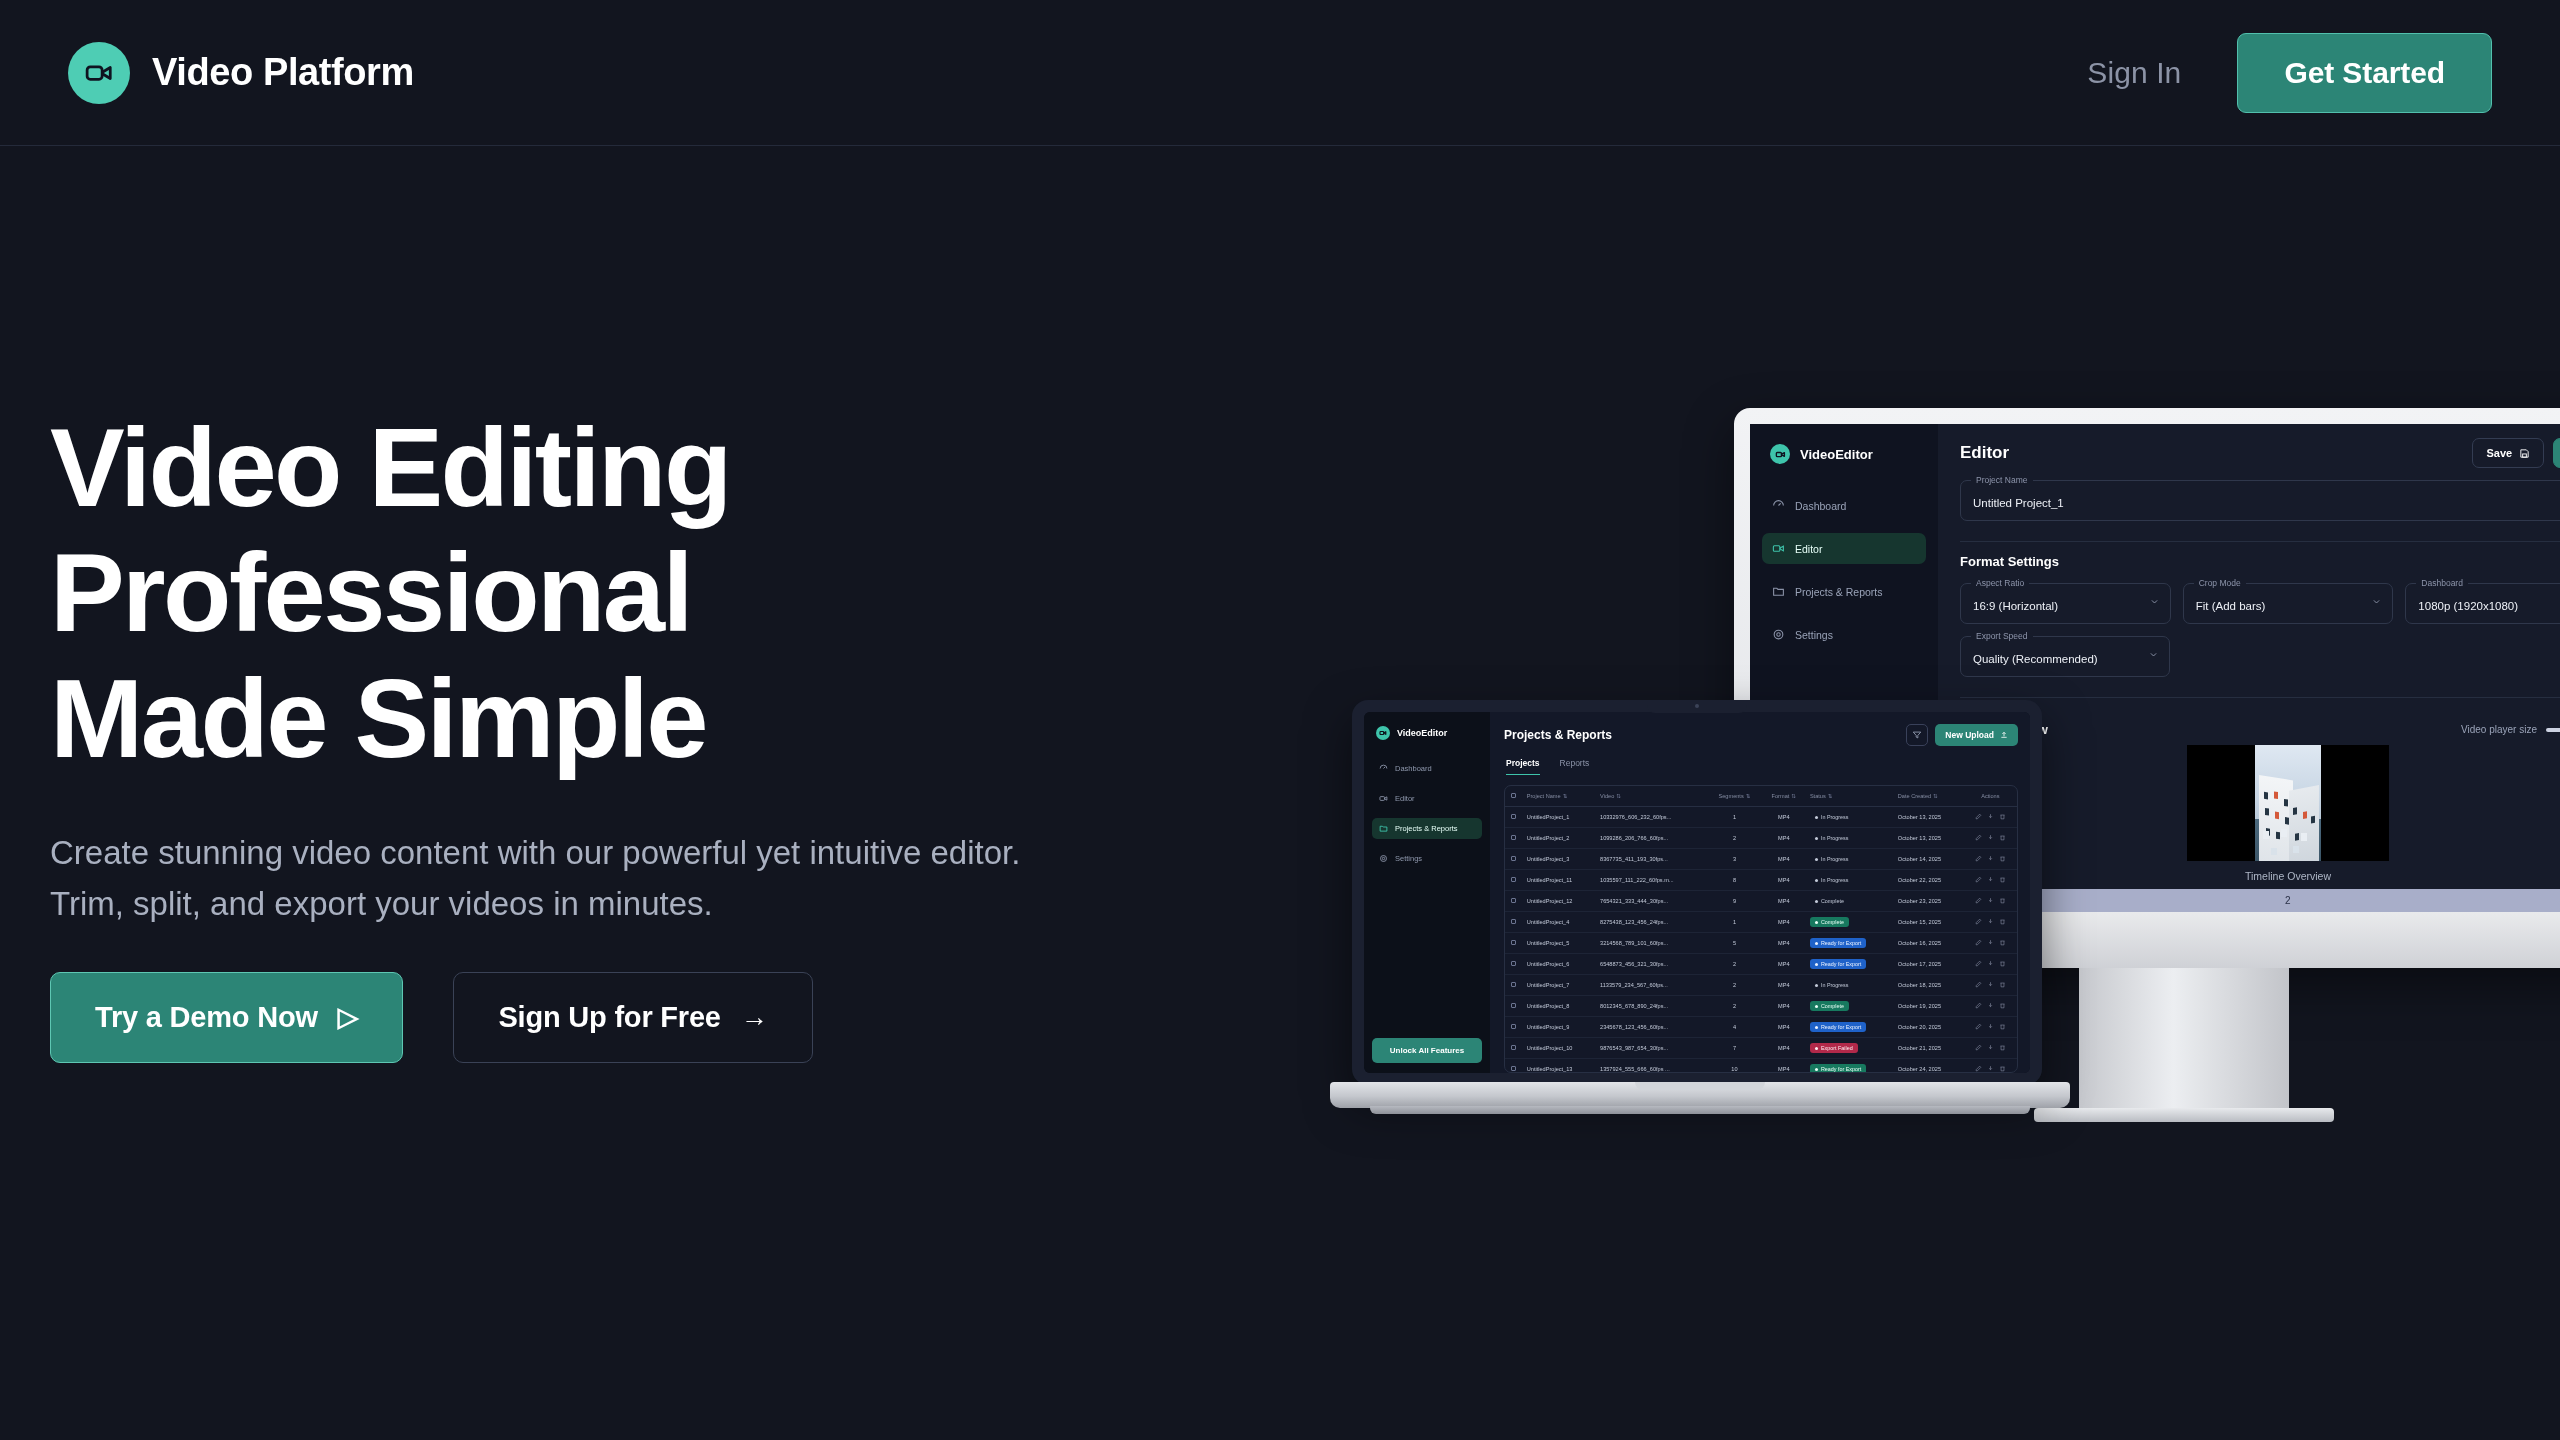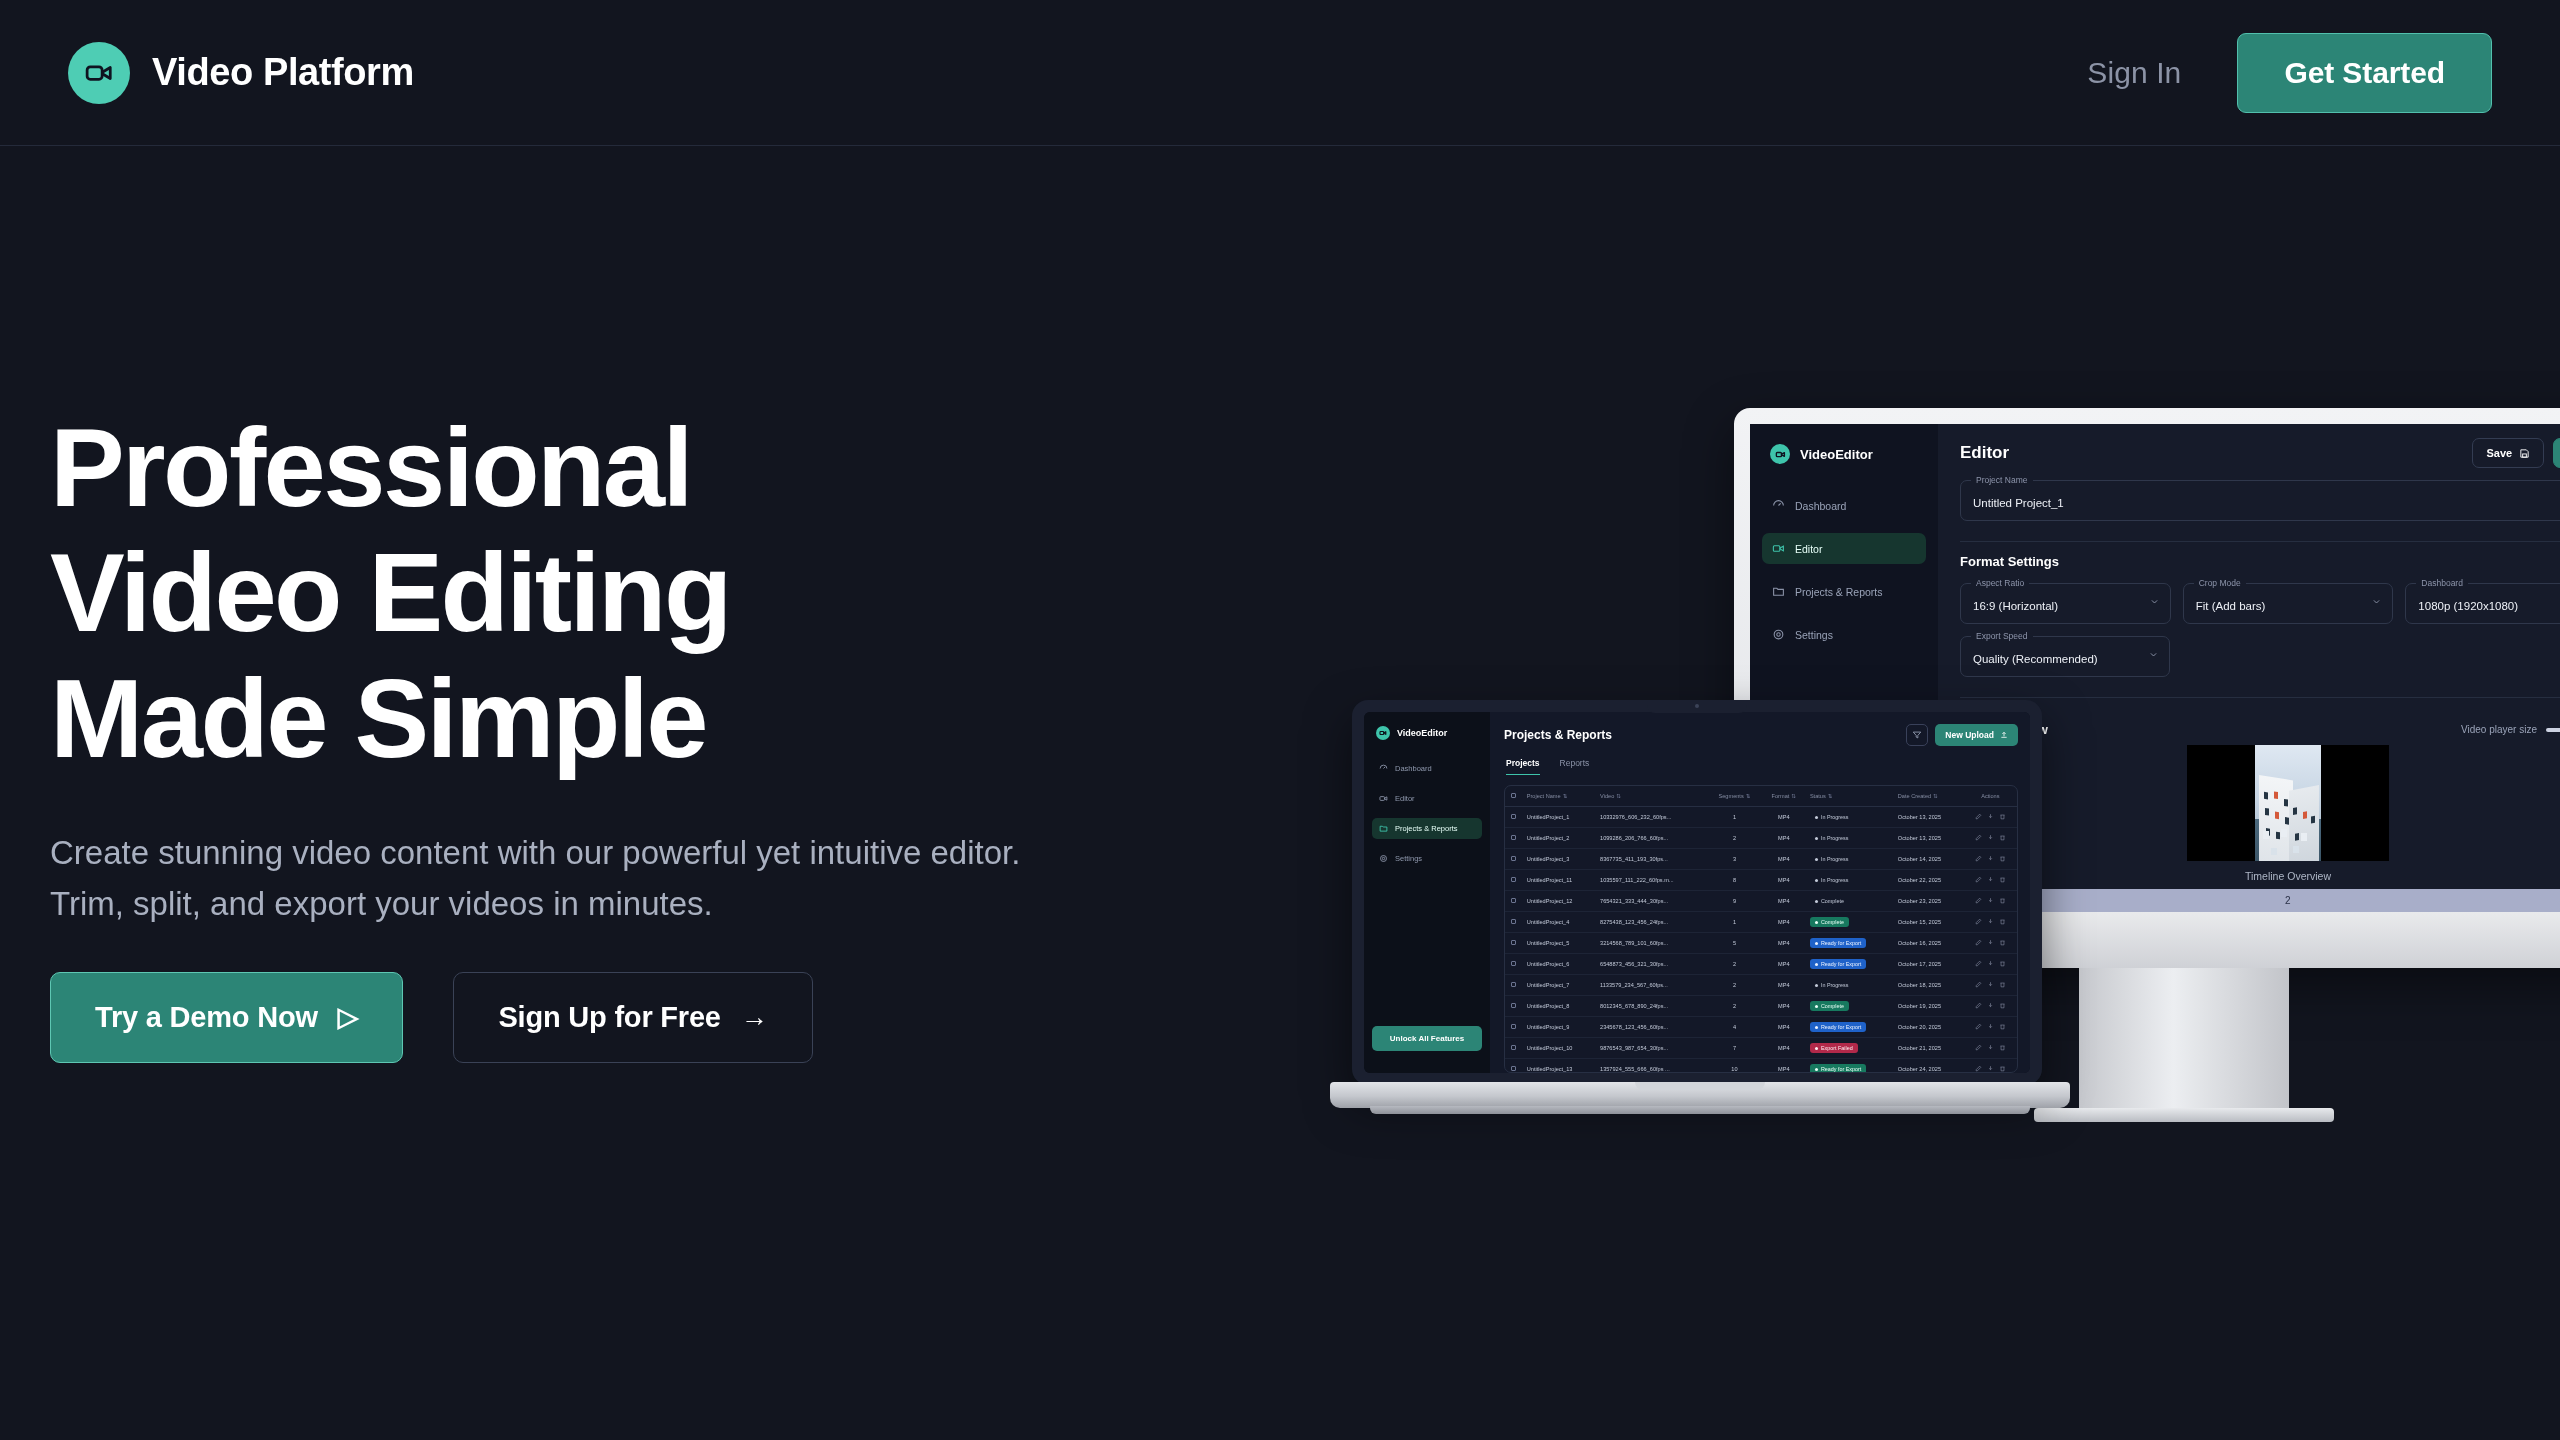"Professional" div { order: before "Video Editing" -> after "Video Editing" }
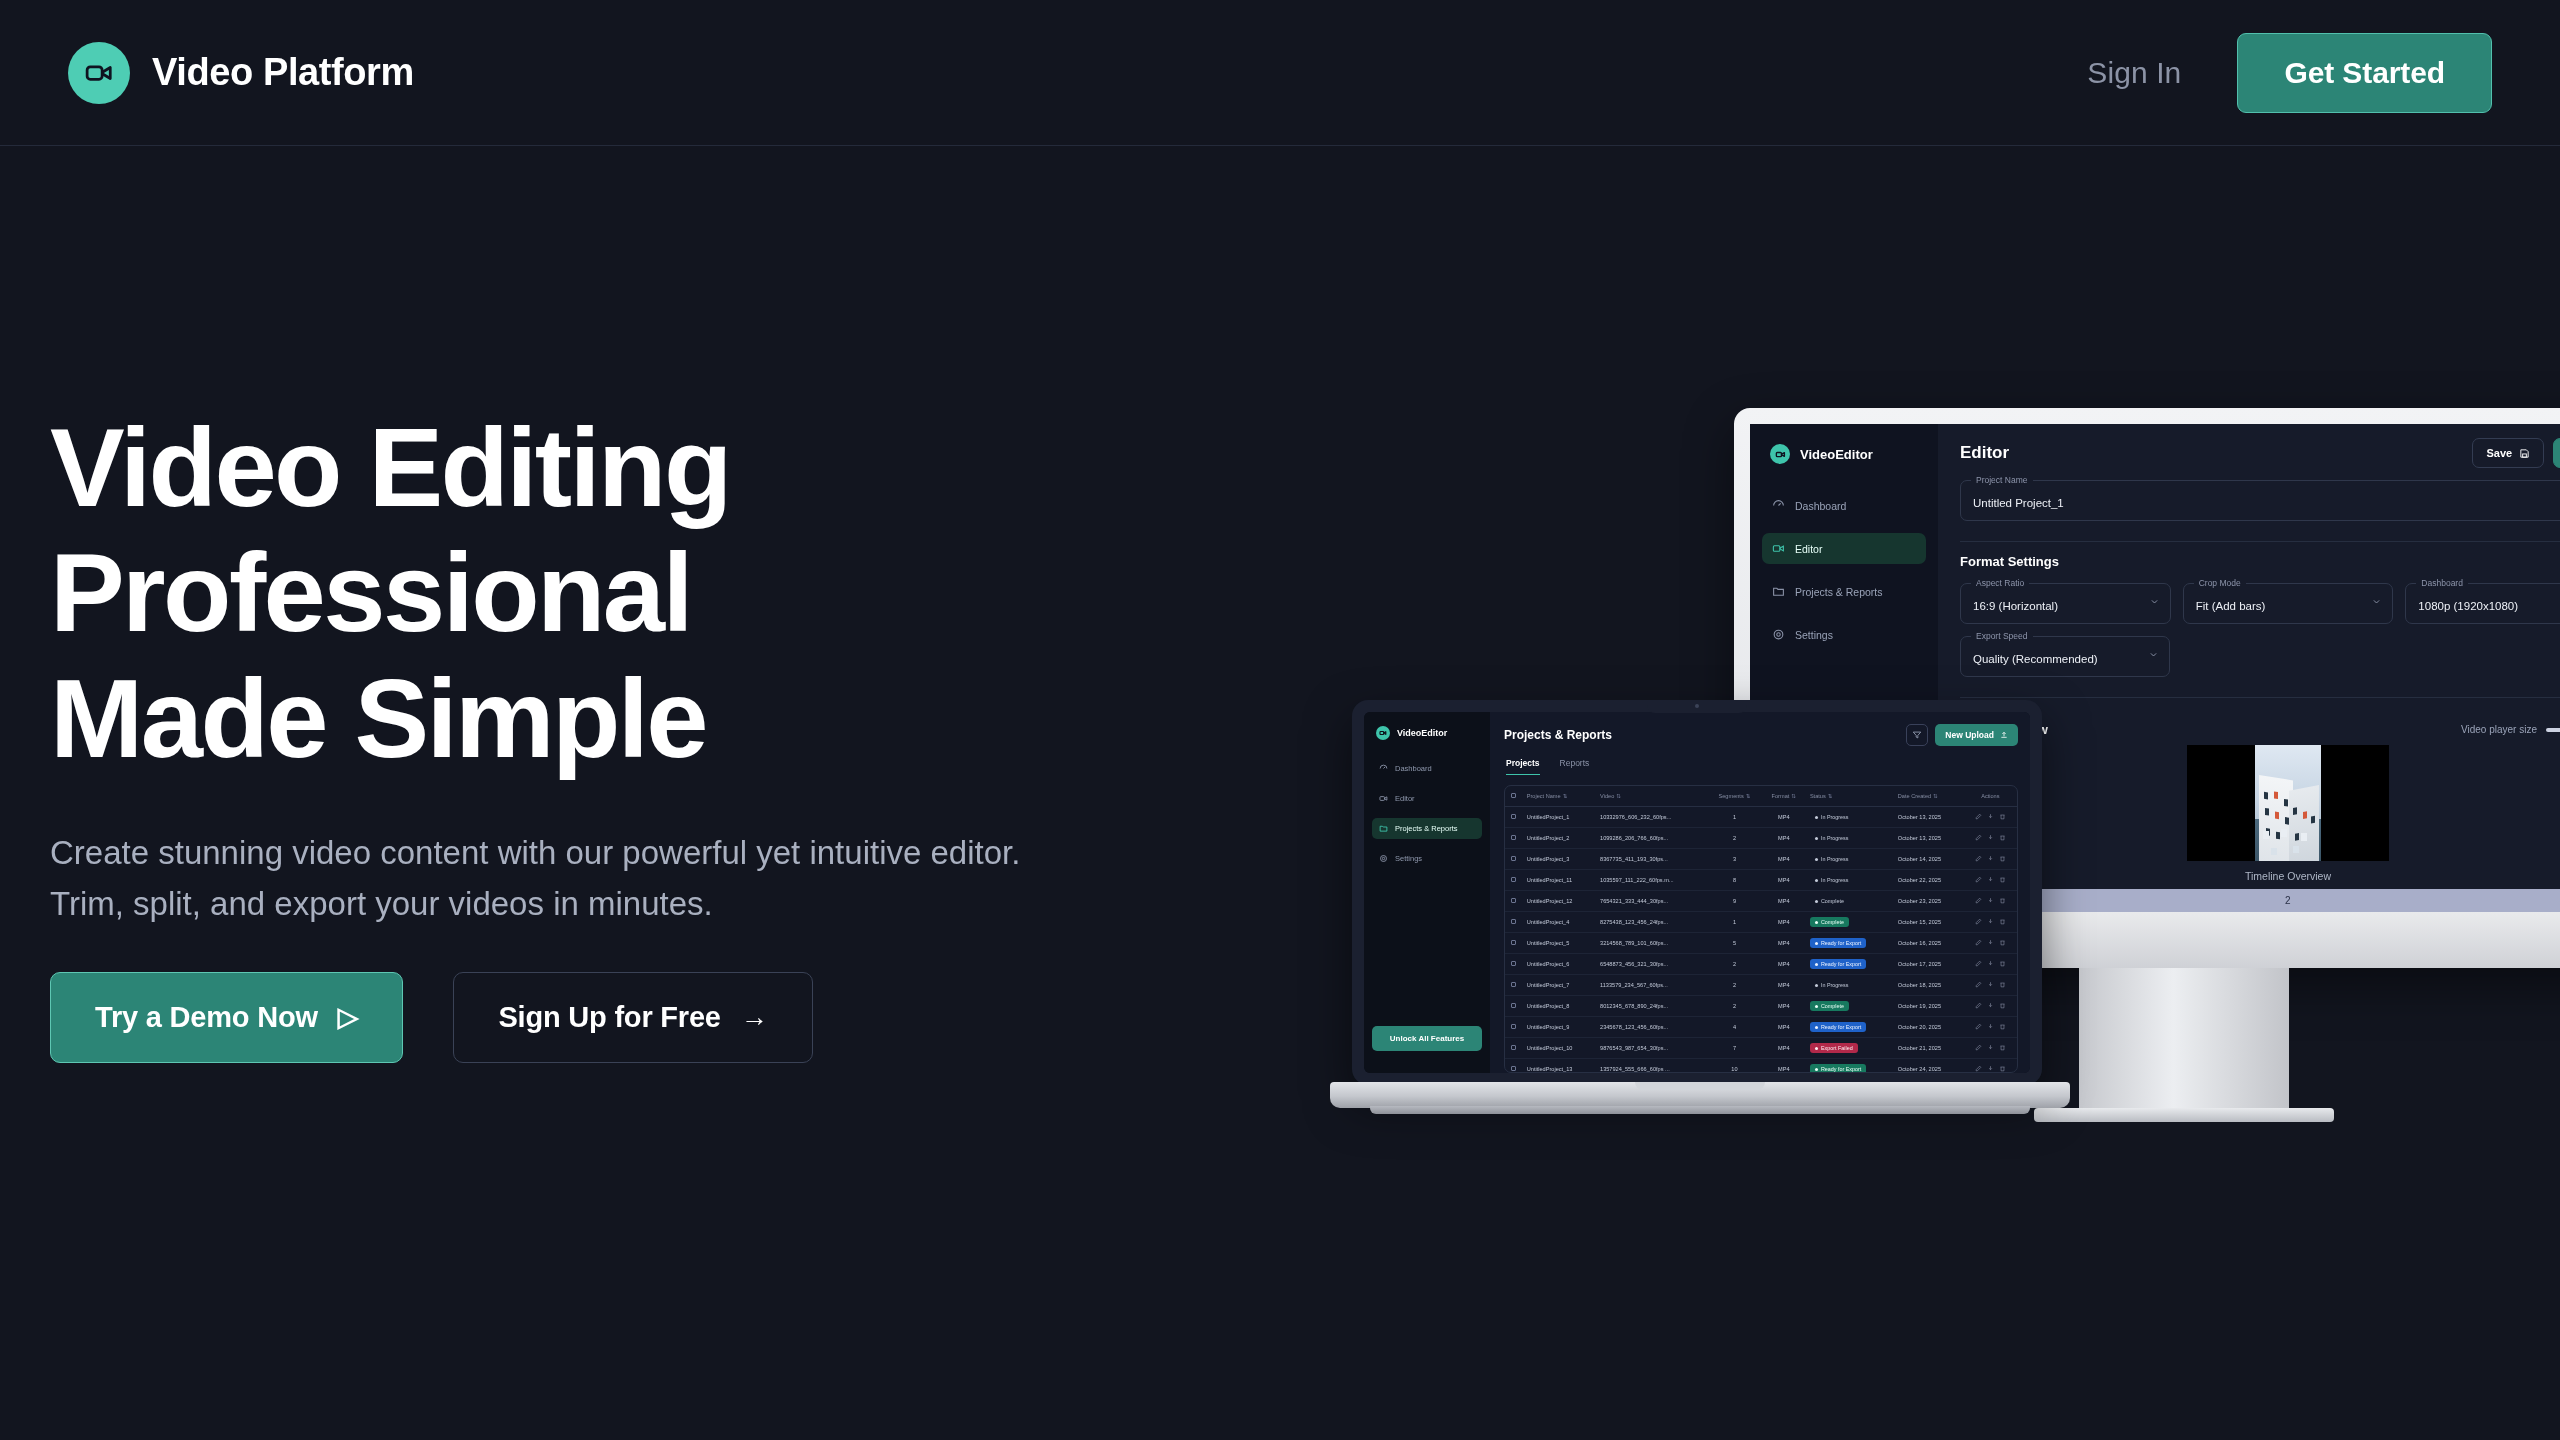"Unlock All Features" .lp-unlock { bottom: 22px -> 10px }
